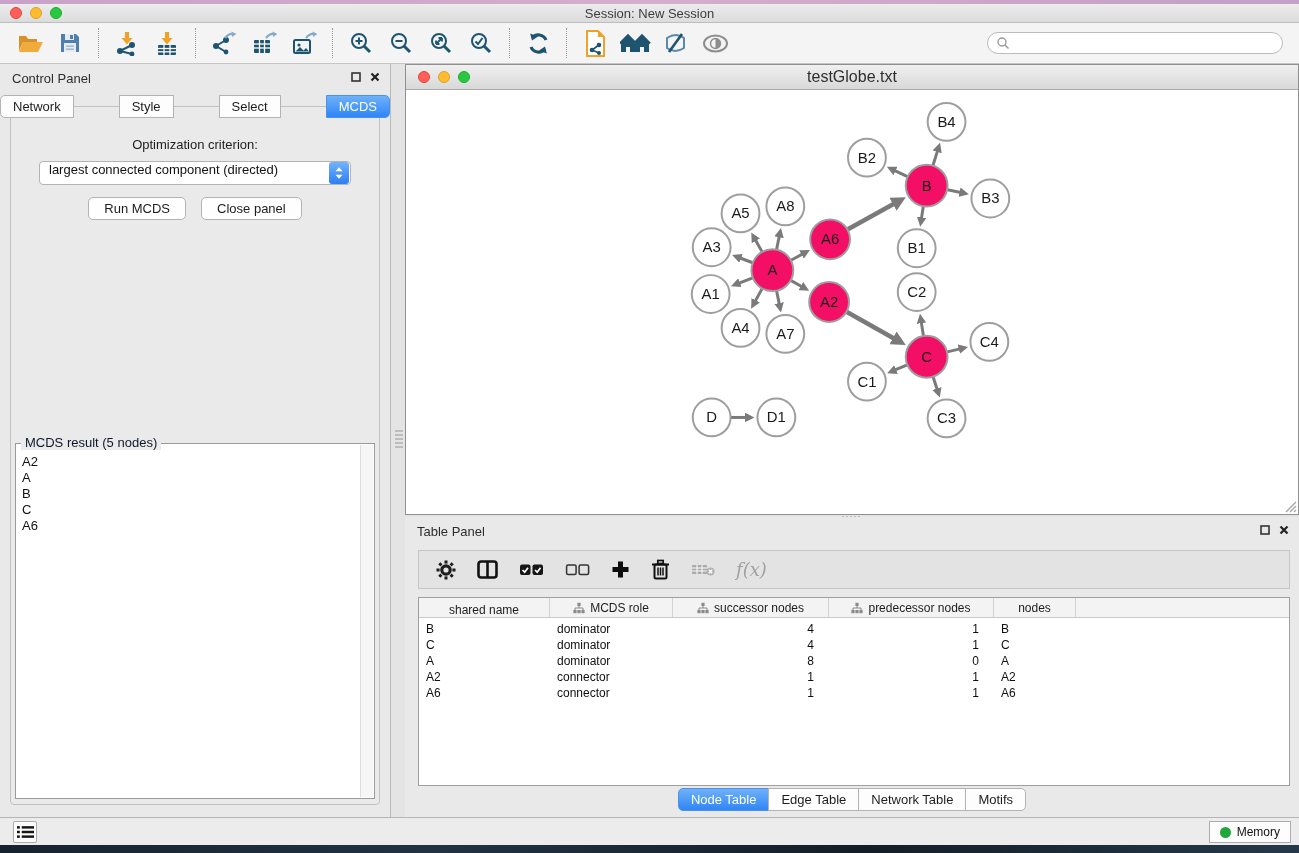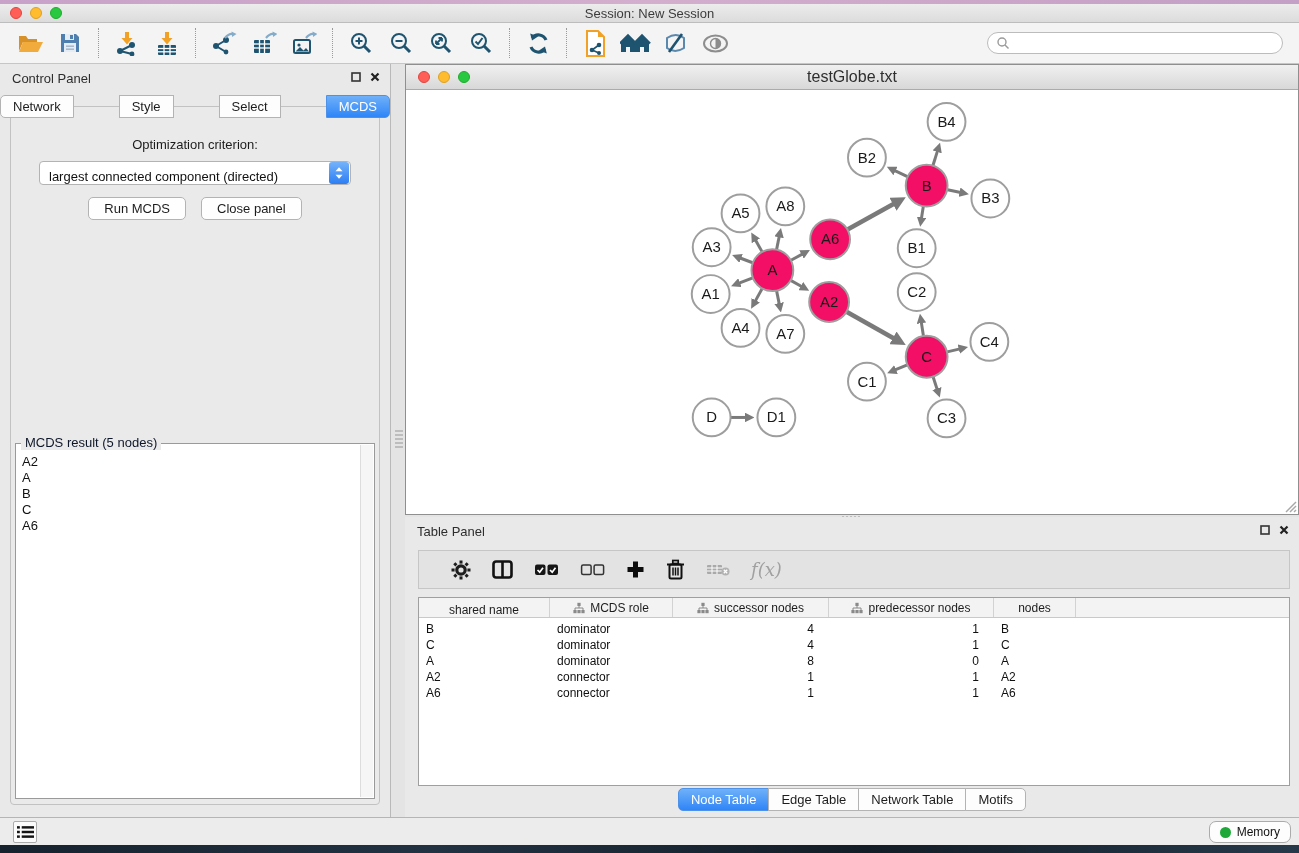"largest connected component (directed)" .dropdown { align-items: flex-end -> flex-start }
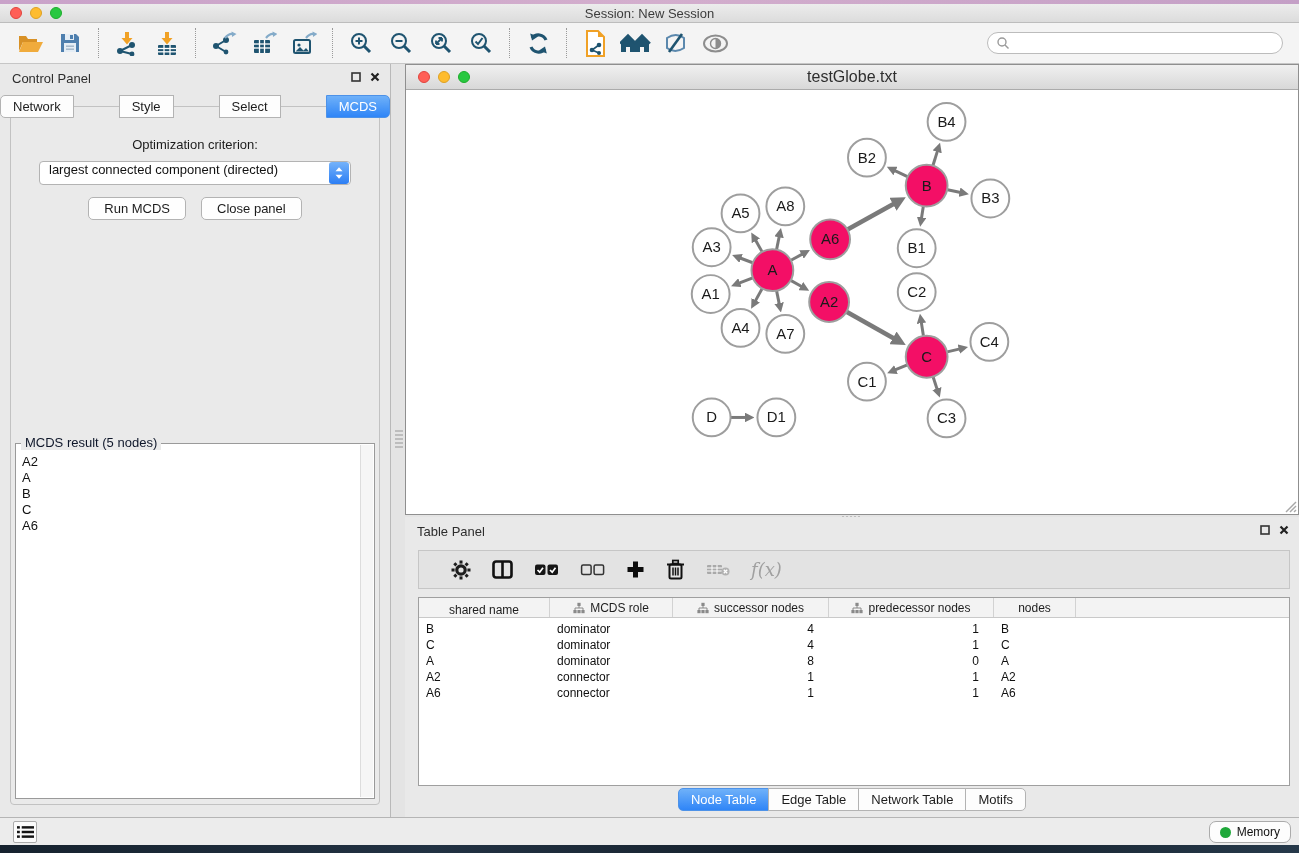"f(x)" .tp-toolbar { padding-left: 32px -> 17px }
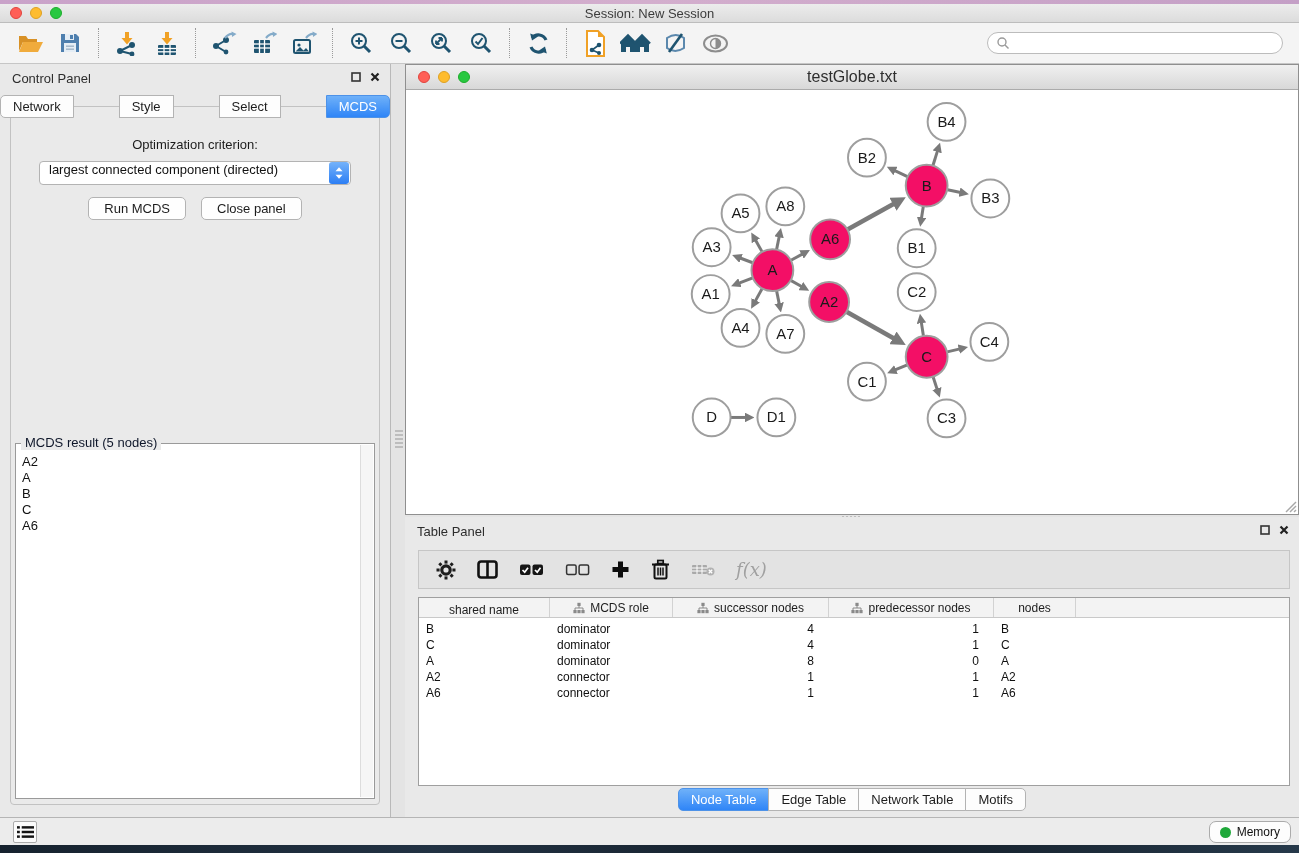"Memory" .memory-btn { border-radius: 7px -> 0 }
